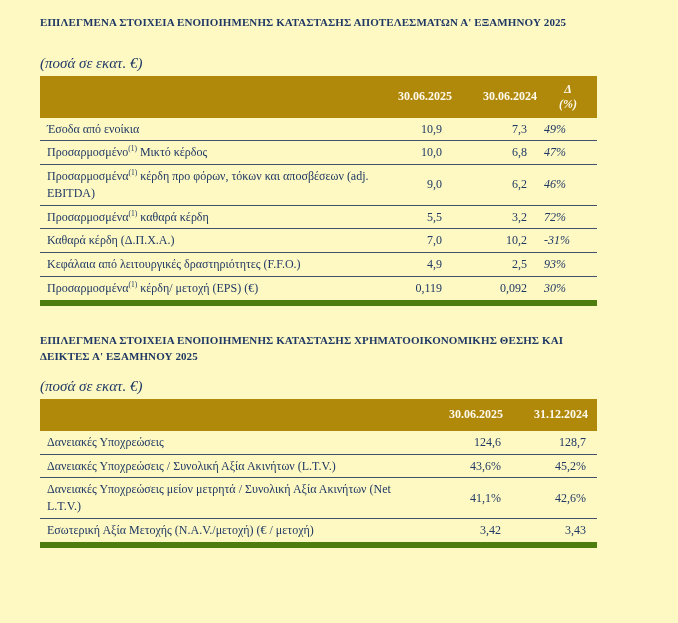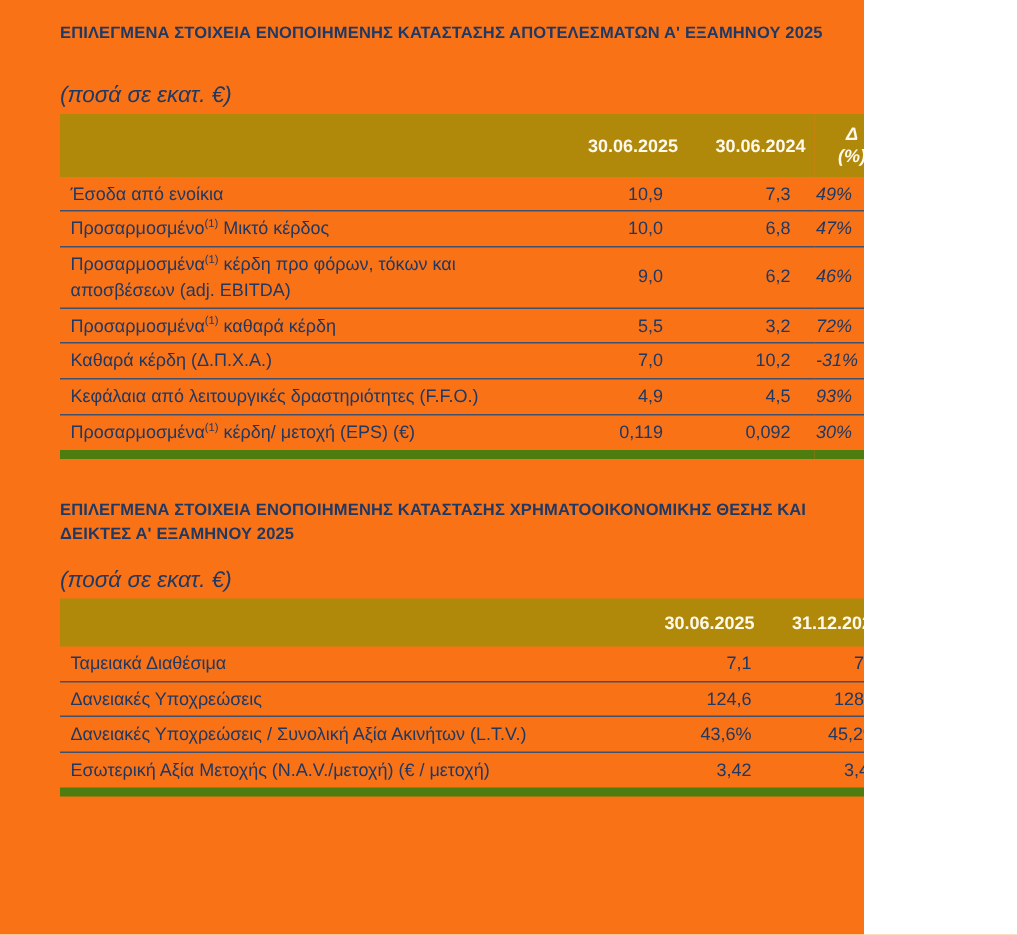"ΕΠΙΛΕΓΜΕΝΑ ΣΤΟΙΧΕΙΑ ΕΝΟΠΟΙΗΜΕΝΗΣ" .page { background: #f97316 -> #fef9c3; font-family: Liberation Sans, sans-serif -> Liberation Serif, serif; width: 576px -> 678px }
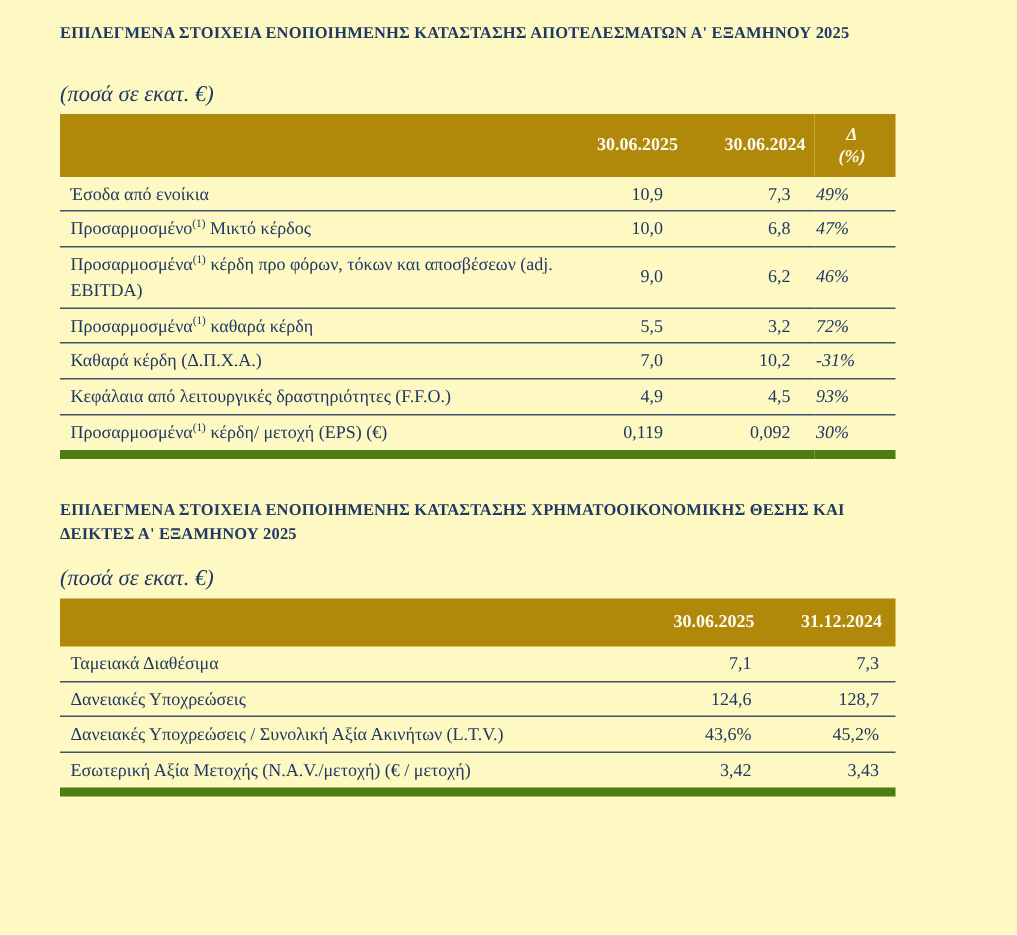"4,5" td.num { text: 4,5 -> 2,5 }
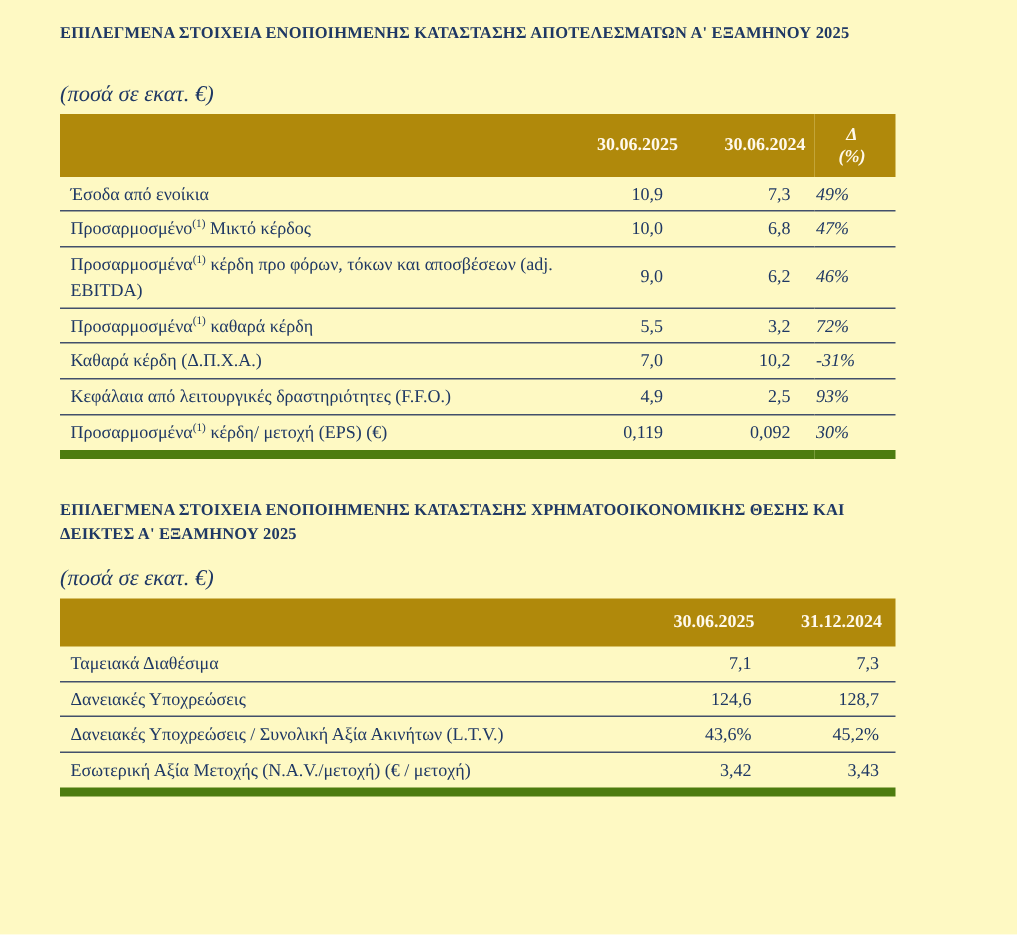"Ταμειακά Διαθέσιμα" tr { html: <tr> <td>Ταμειακά Διαθέσιμα</td> <td>7,1</td> <td>7,3</td> </tr> -> none }
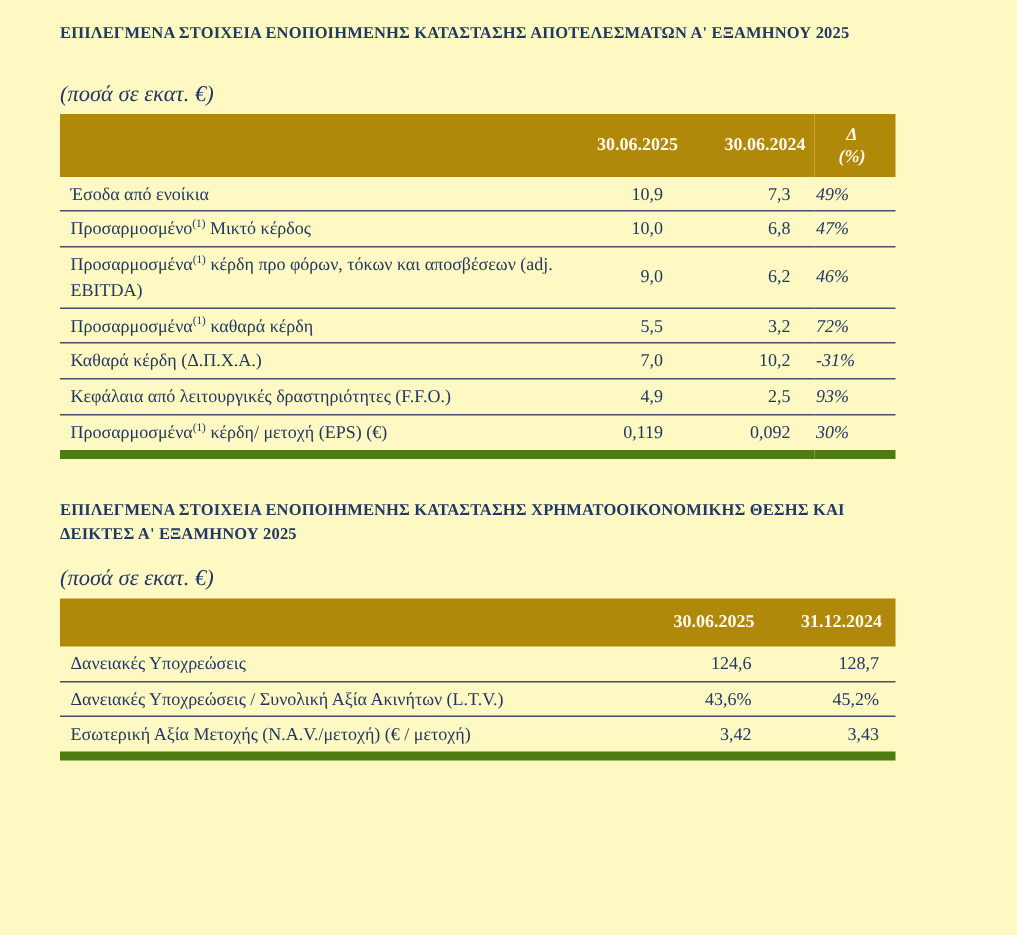"Δανειακές Υποχρεώσεις μείον μετρητά /" tr { html: none -> <tr> <td>Δανειακές Υποχρεώσεις μείον μετρητά / Συνολική Αξία Ακινήτων (Net L.T.V.)</td> <td>41,1%</td> <td>42,6%</td> </tr> }
